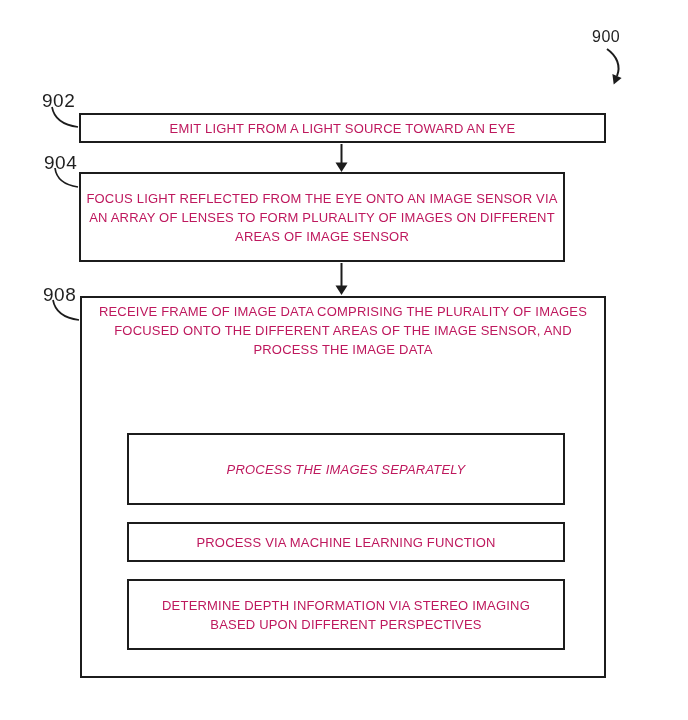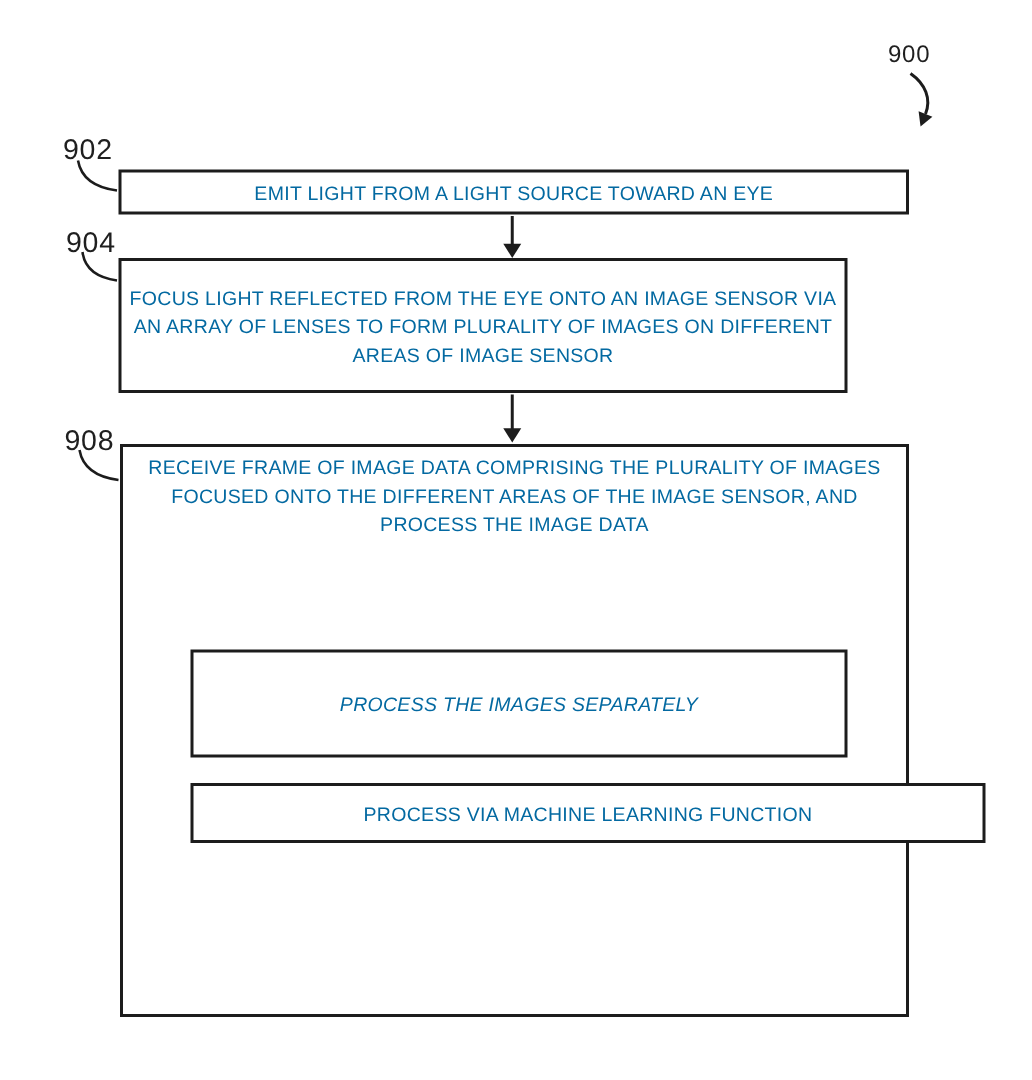"EMIT LIGHT FROM A LIGHT" .flowbox .boxtext { color: #0369a1 -> #be185d }
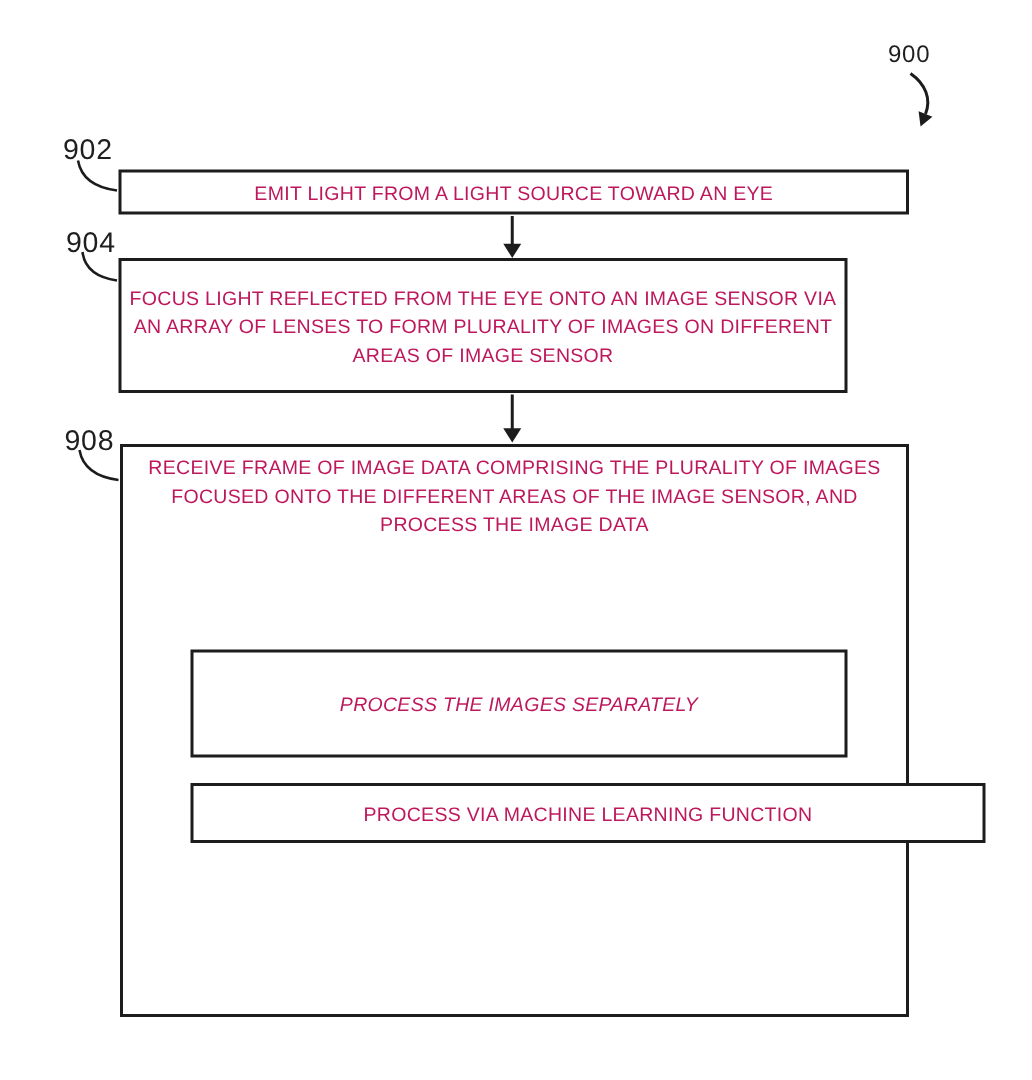"PROCESS VIA MACHINE LEARNING FUNCTION" .box-914 { width: 530px -> 438px }
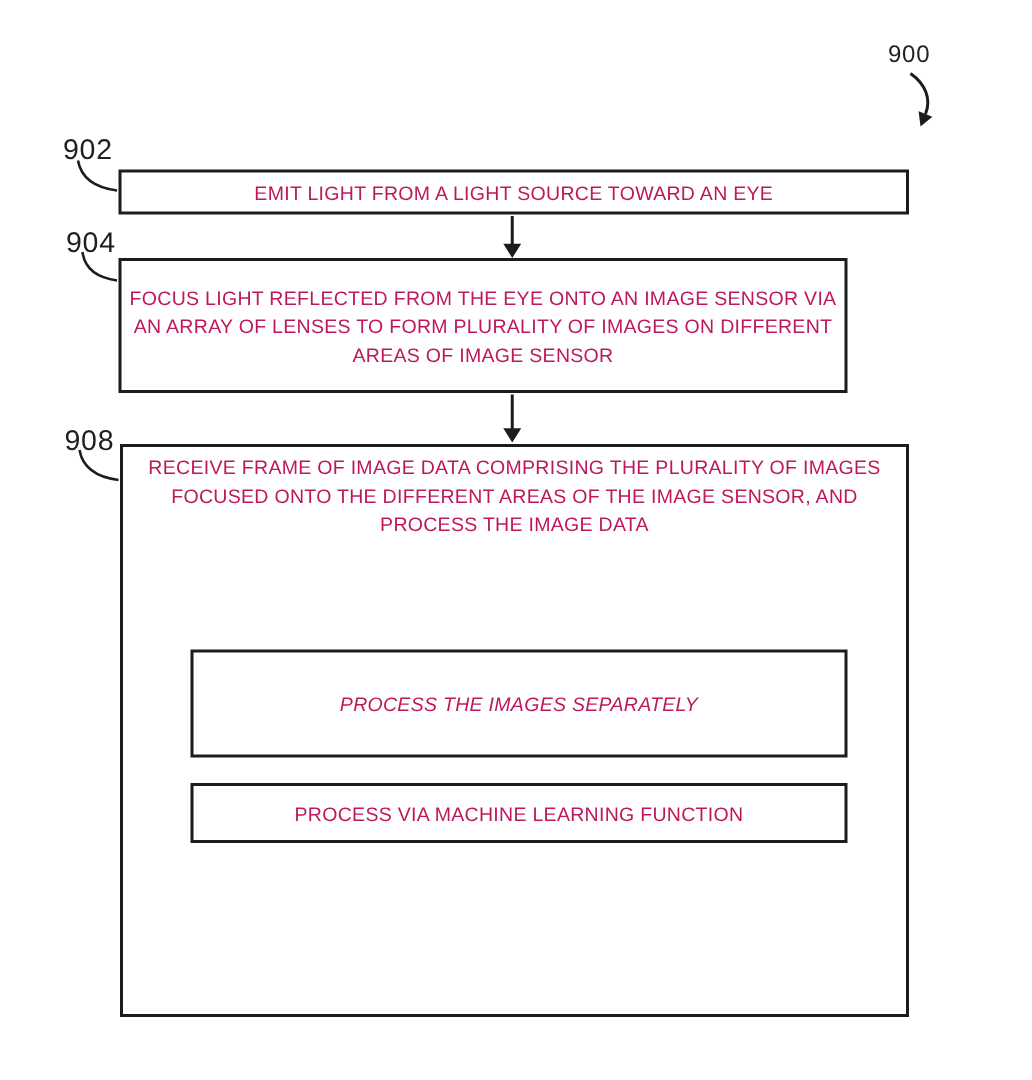"DETERMINE DEPTH INFORMATION VIA STEREO" div.flowbox { html: none -> <div> <div>DETERMINE DEPTH INFORMATION VIA STEREO IMAGING BASED UPON DIFFERENT PERSPECTIVES</div> </div> }
